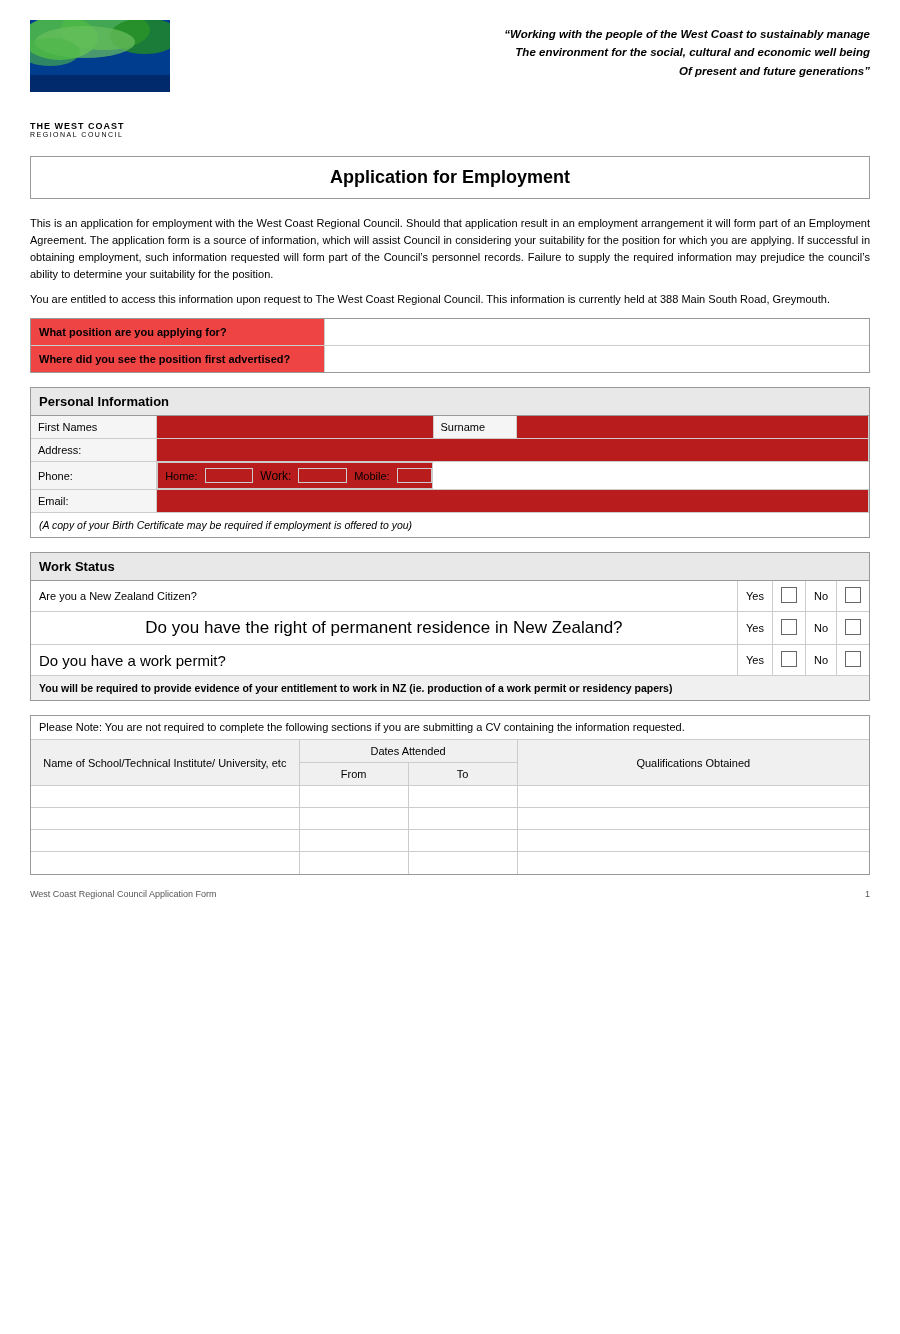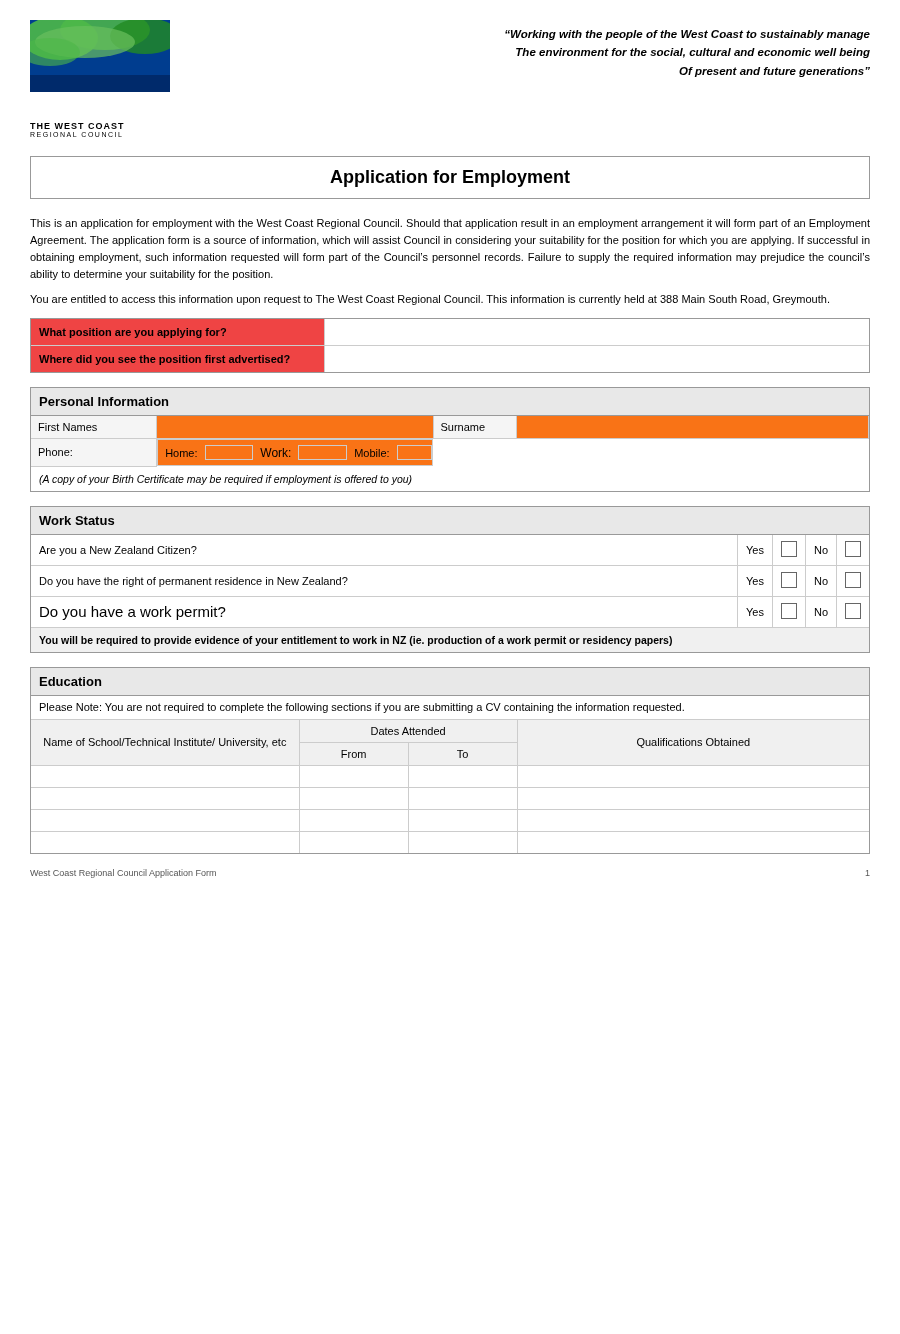"Address:" tr { html: none -> <tr> <td>Address:</td> <td></td> </tr> }
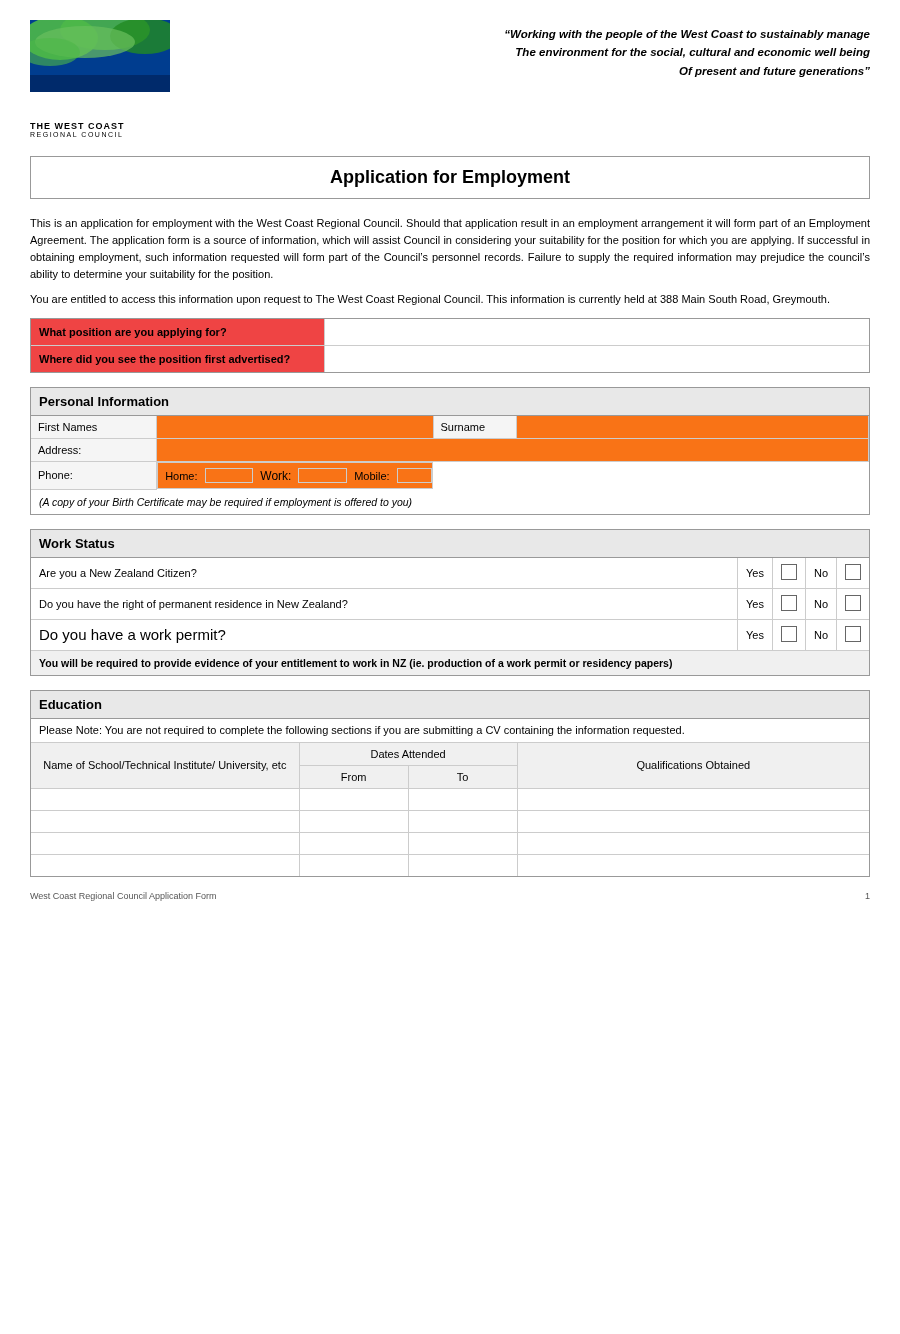"Home:" .personal-table td.value { background: #f97316 -> #b91c1c }
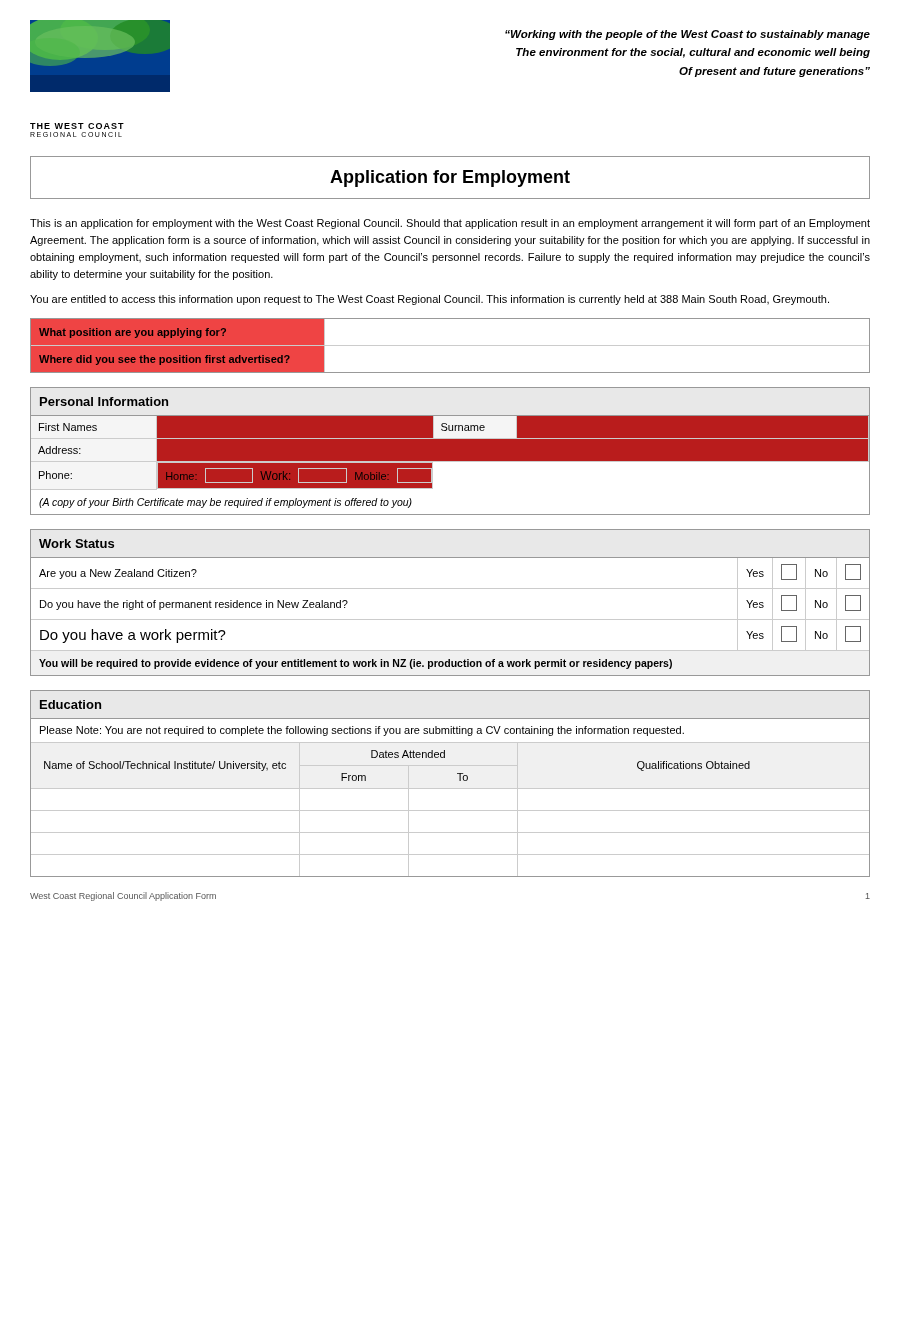"Email:" tr { html: none -> <tr> <td>Email:</td> <td></td> </tr> }
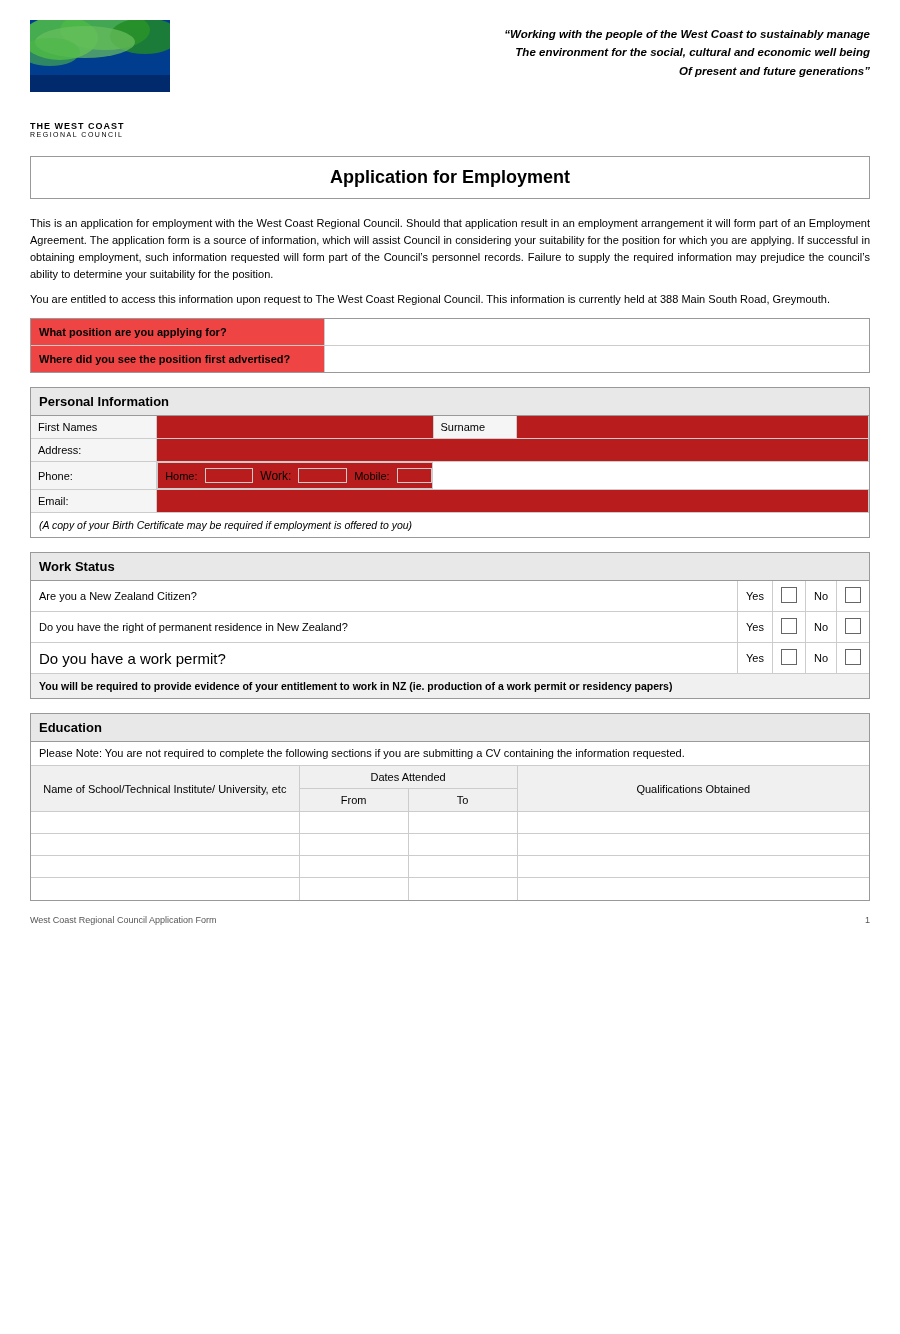"Do you have the right" td.question { font-size: 11px -> 17px; text-align: none -> center }
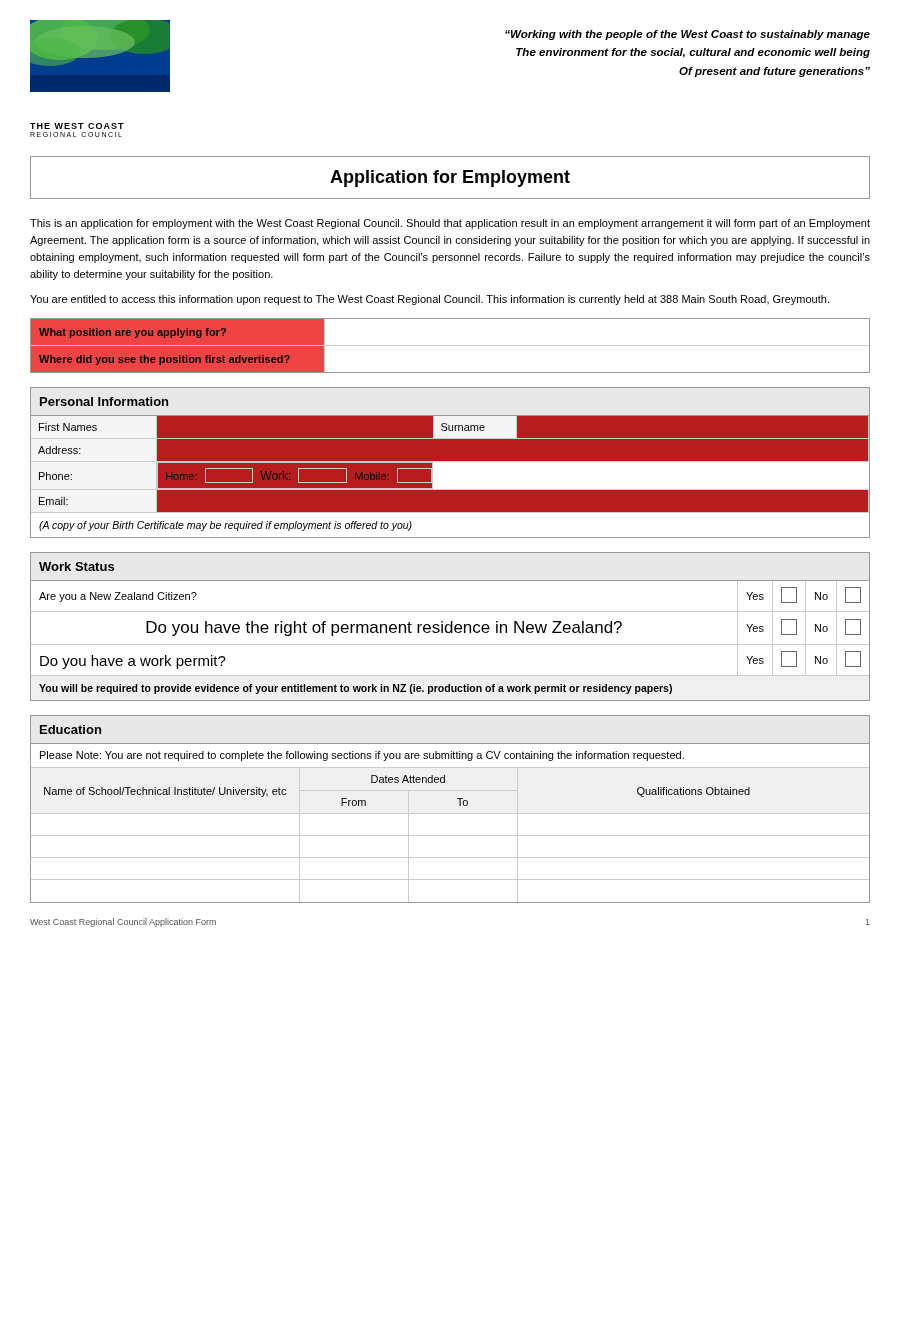"Education" div.section-header { html: <div>Education</div> -> none }
